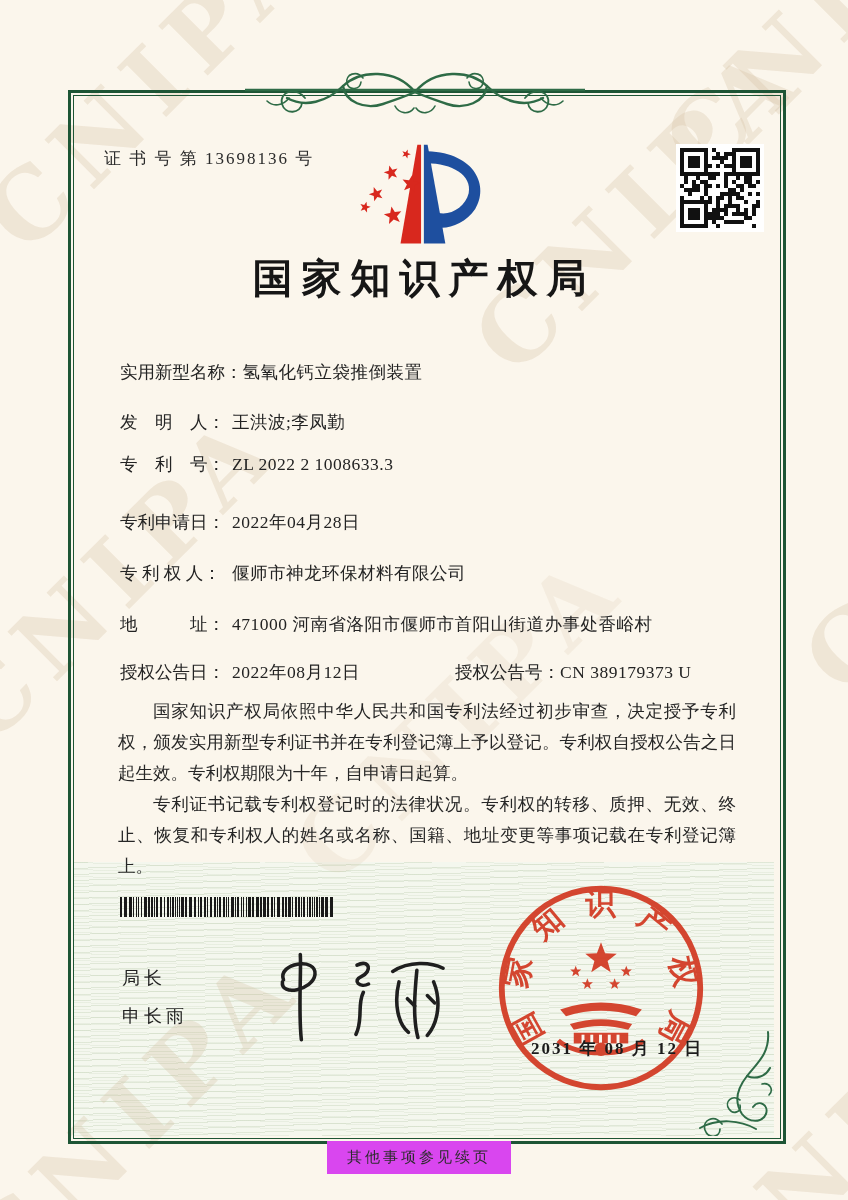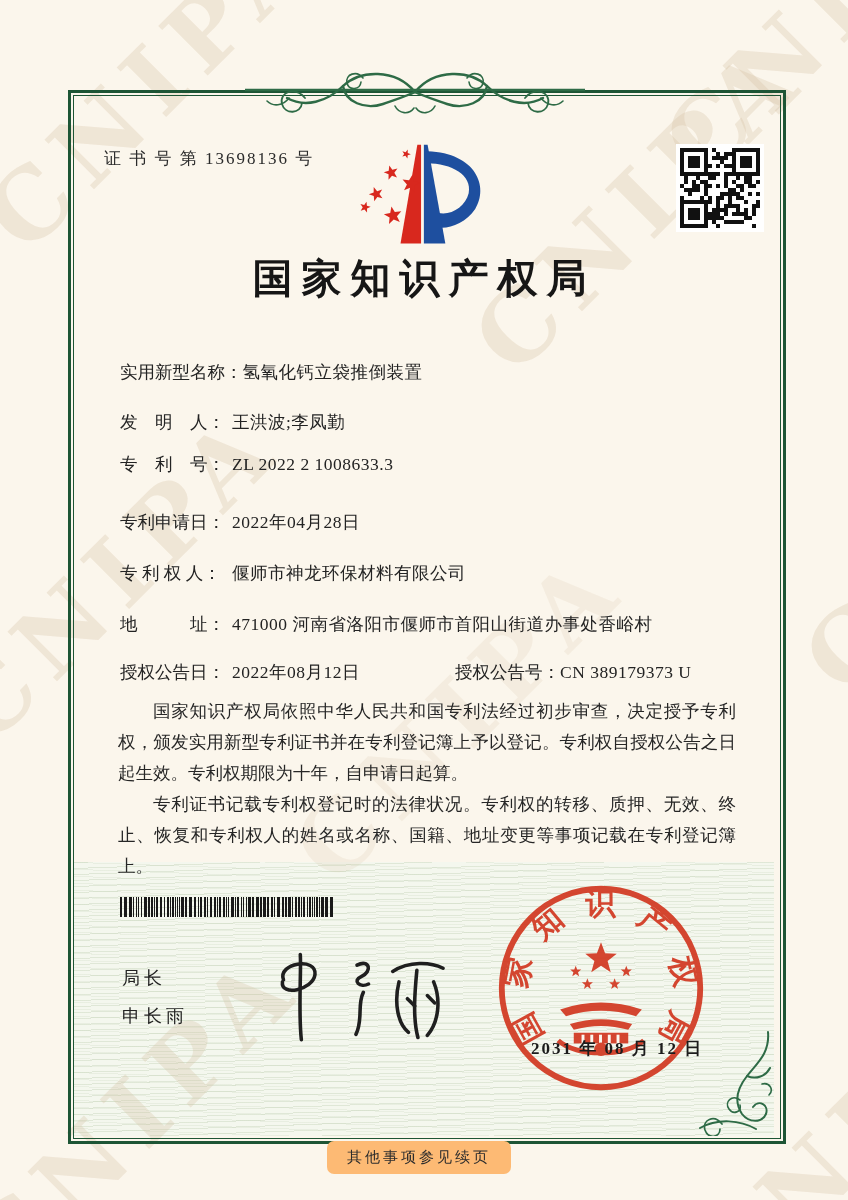"其他事项参见续页" .note-box { background: #fdba74 -> #d946ef; border-radius: 7px -> none }
